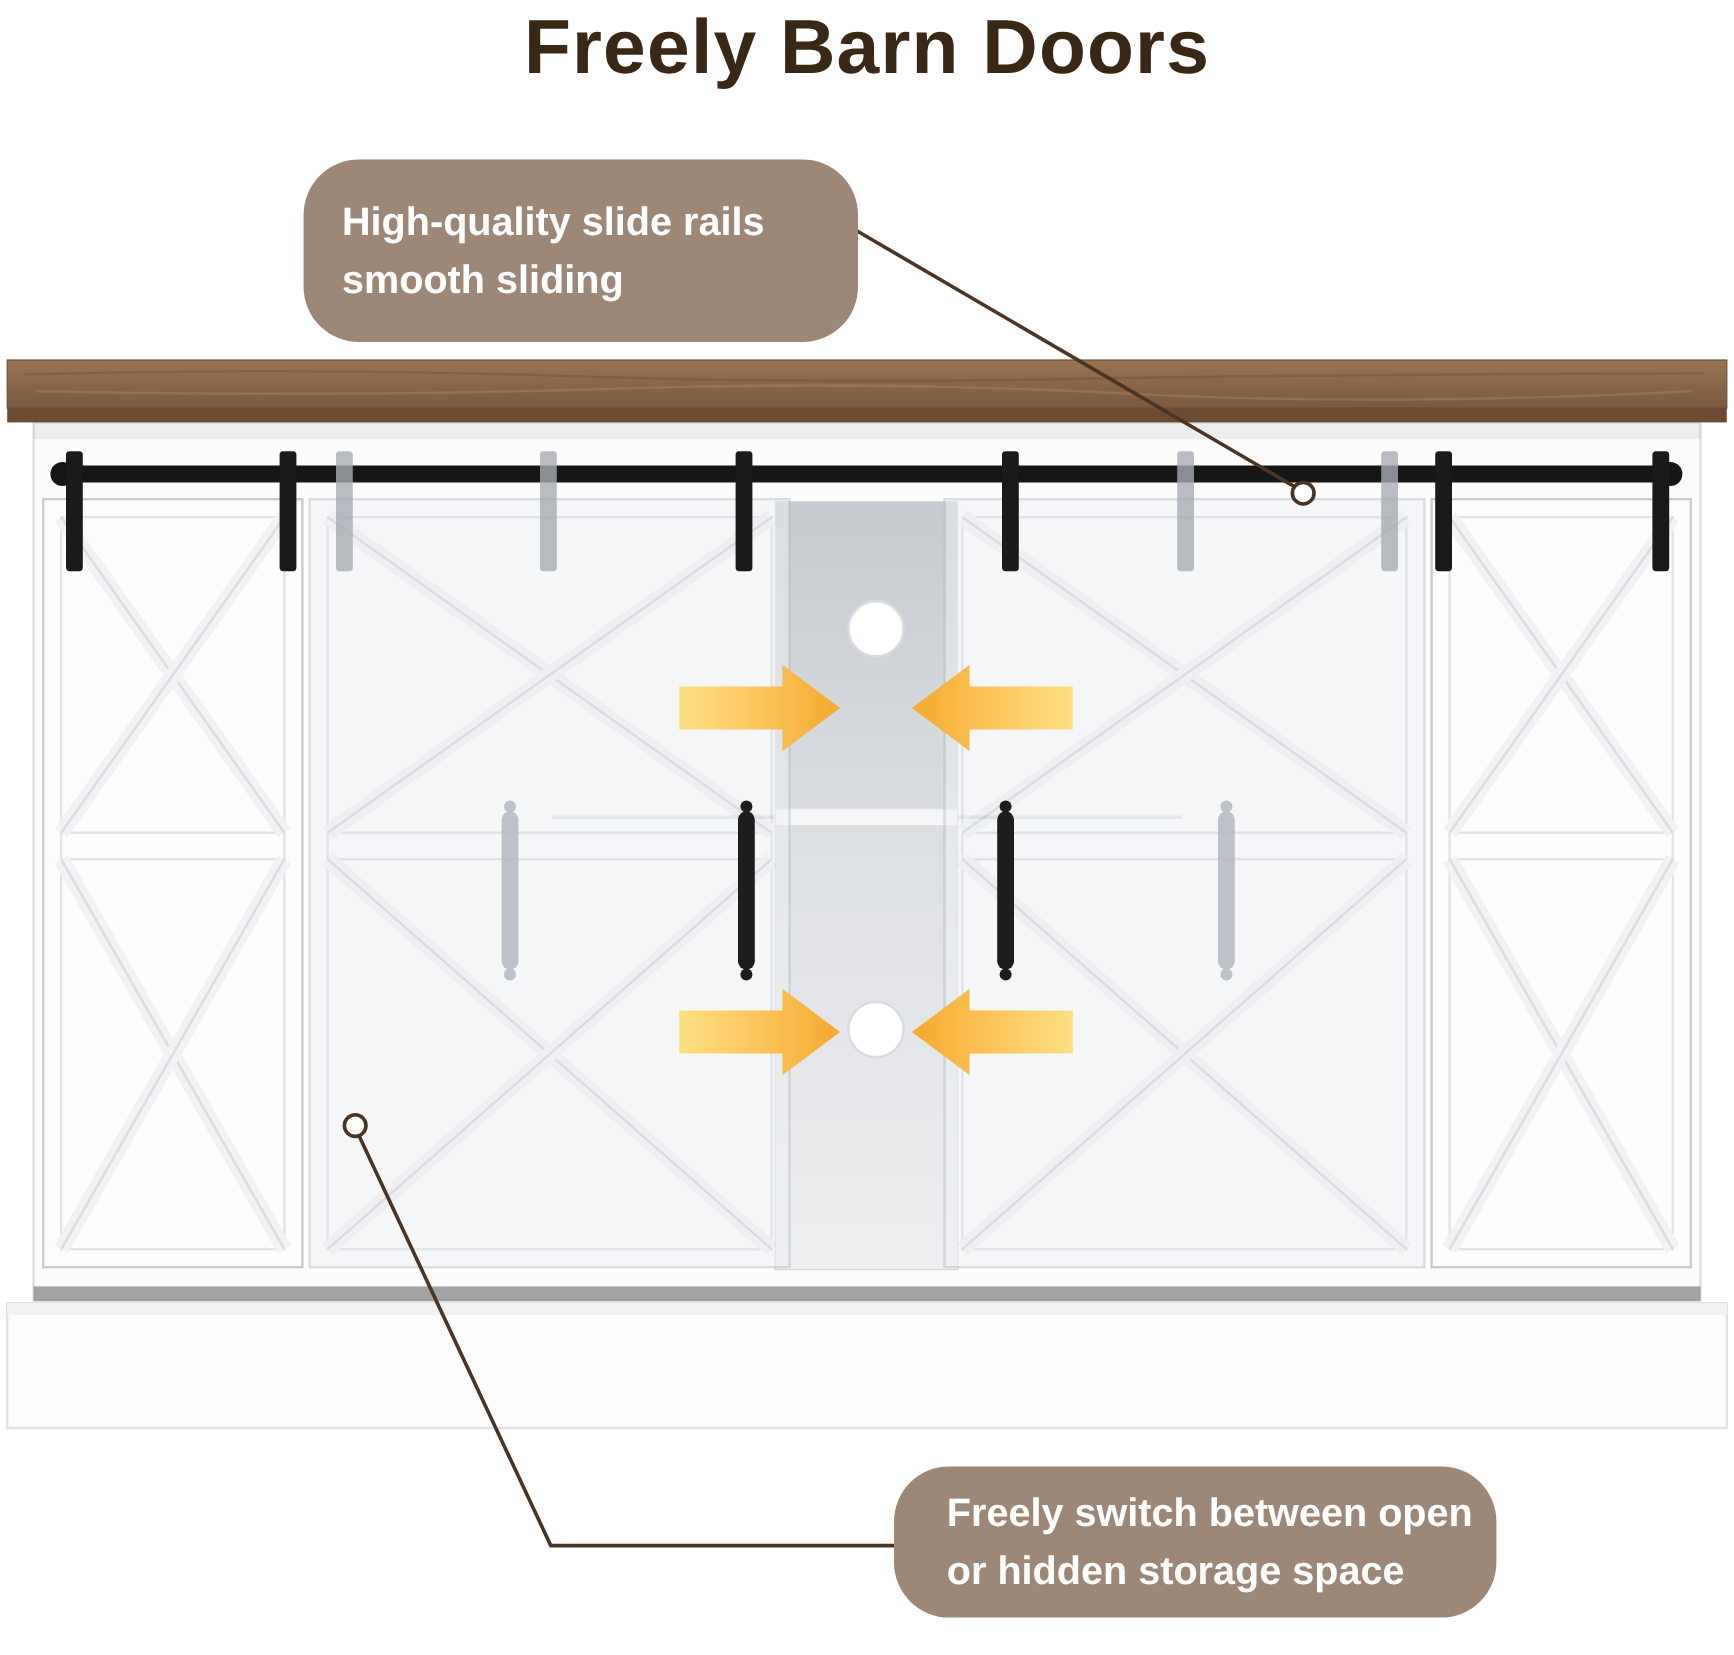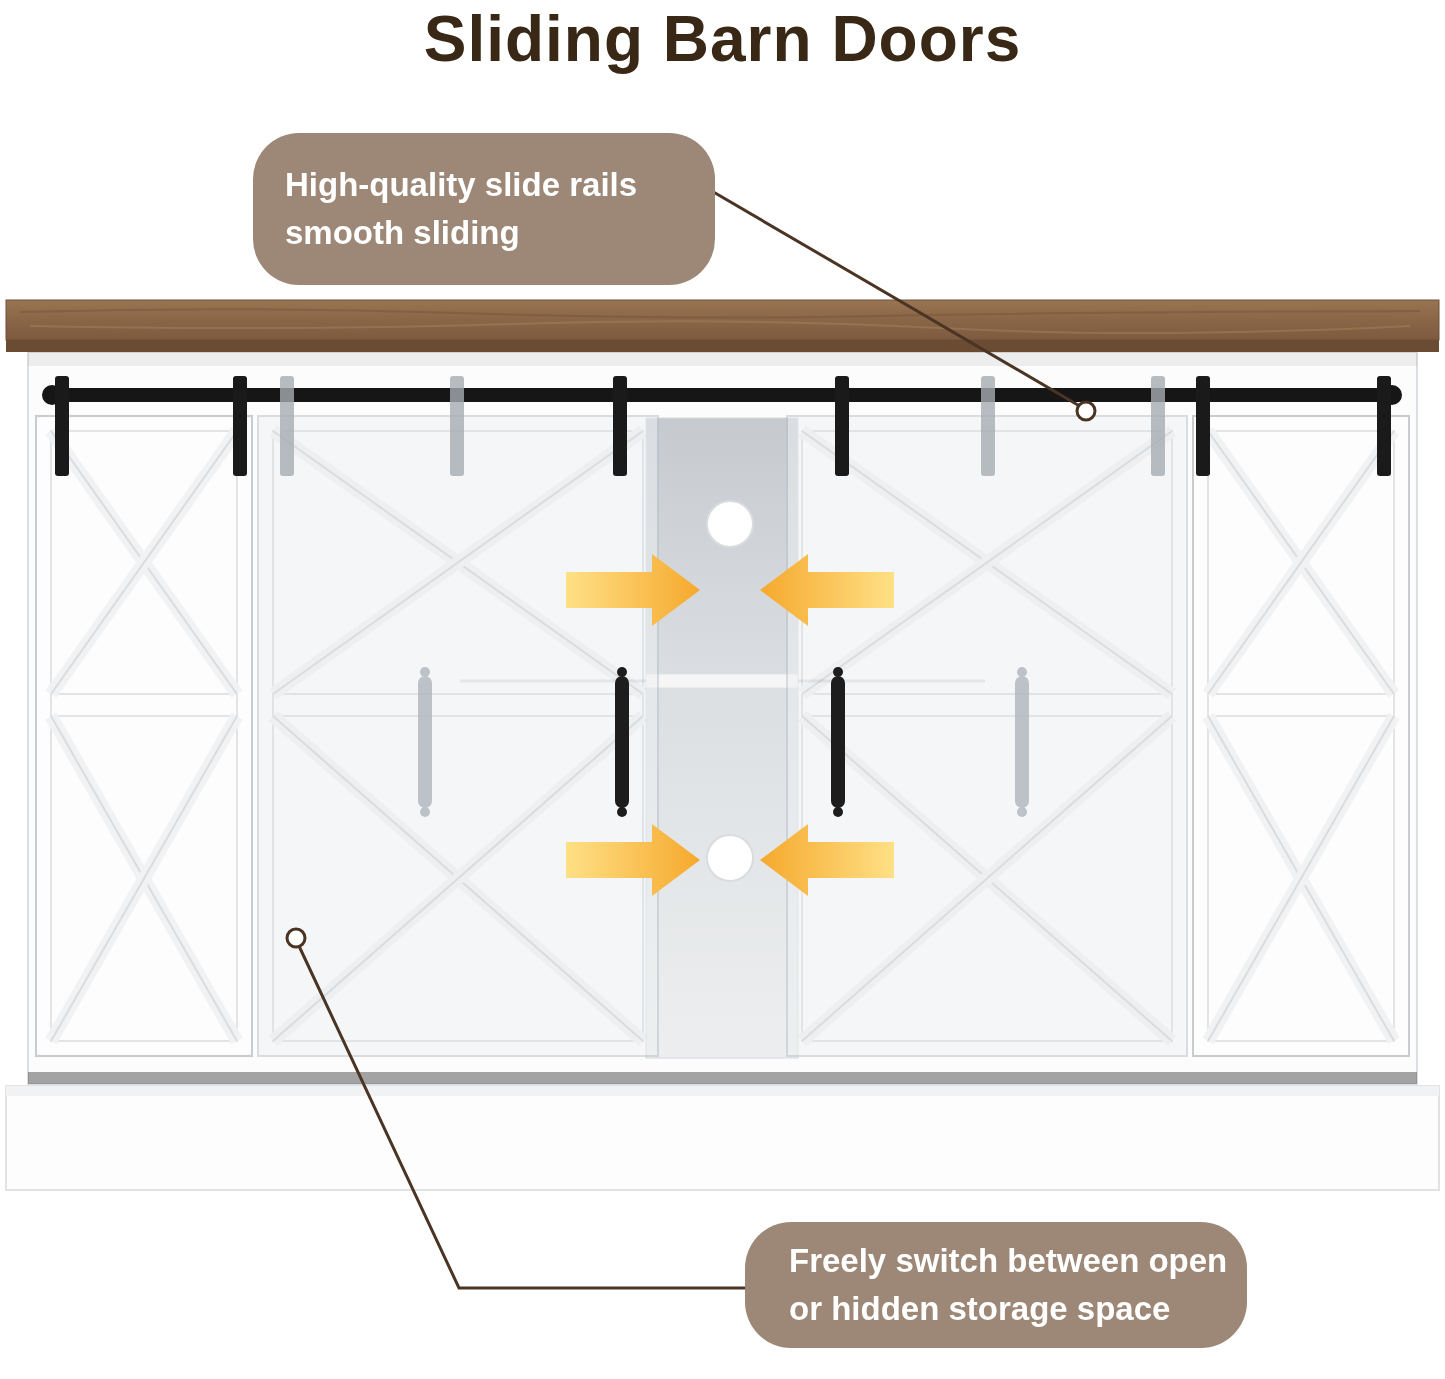"Sliding Barn Doors" div.title { text: Sliding -> Freely }
